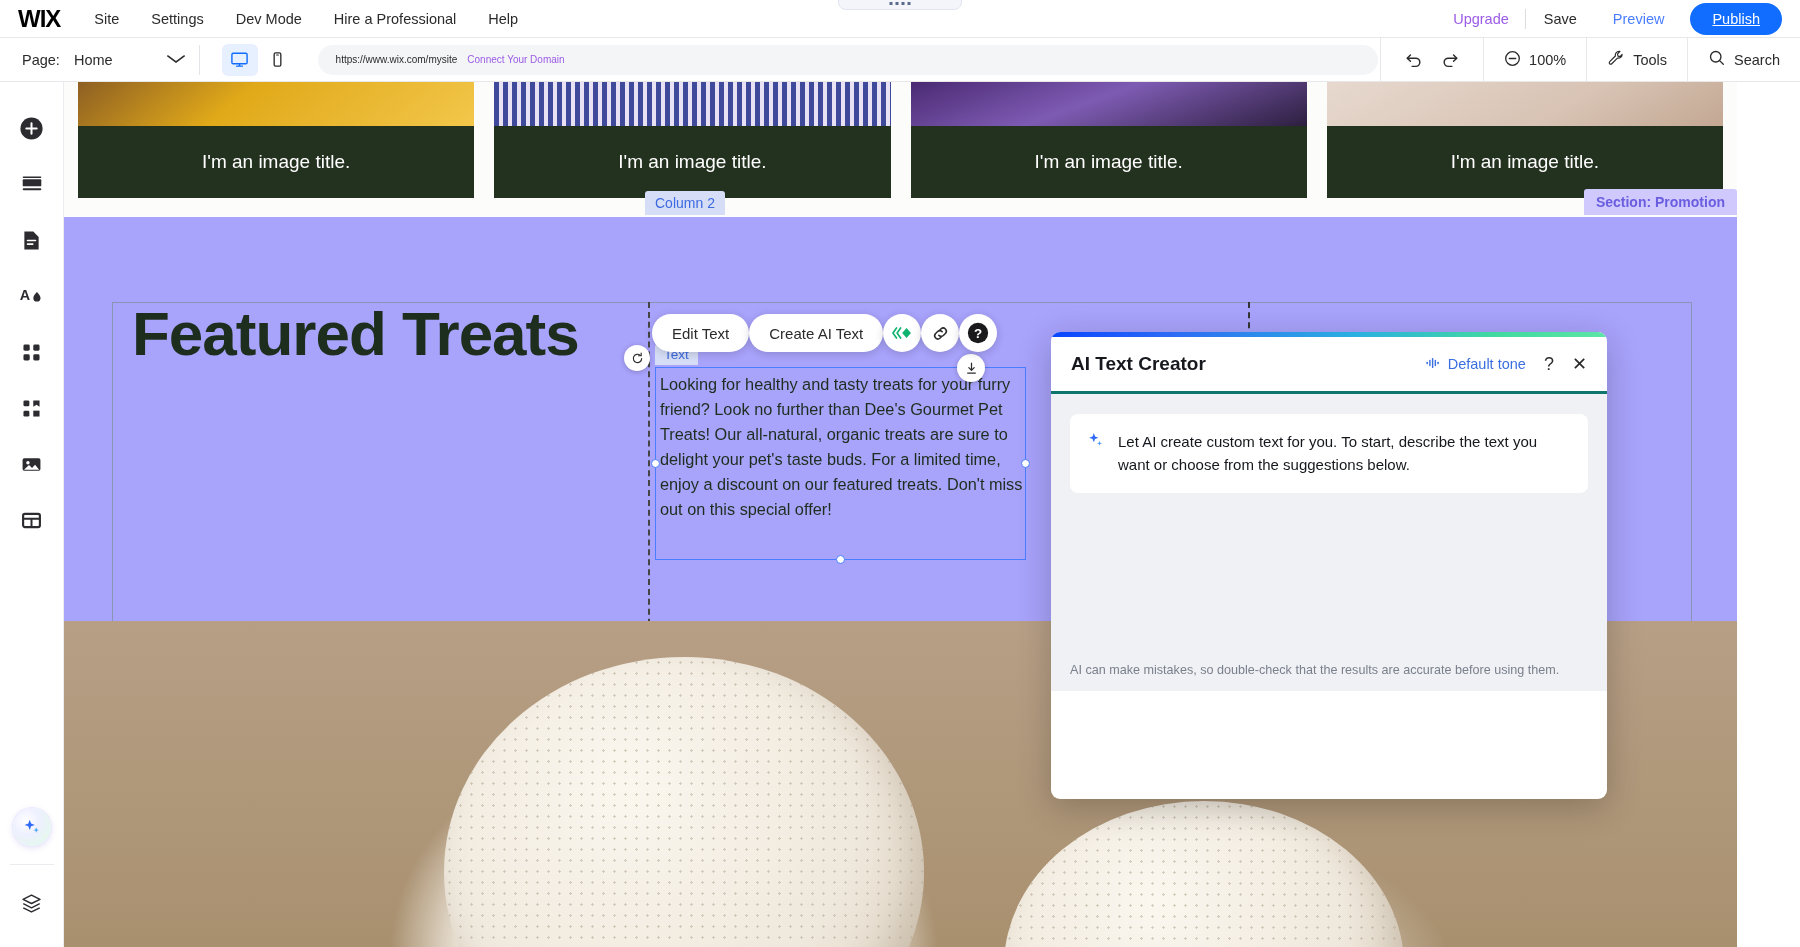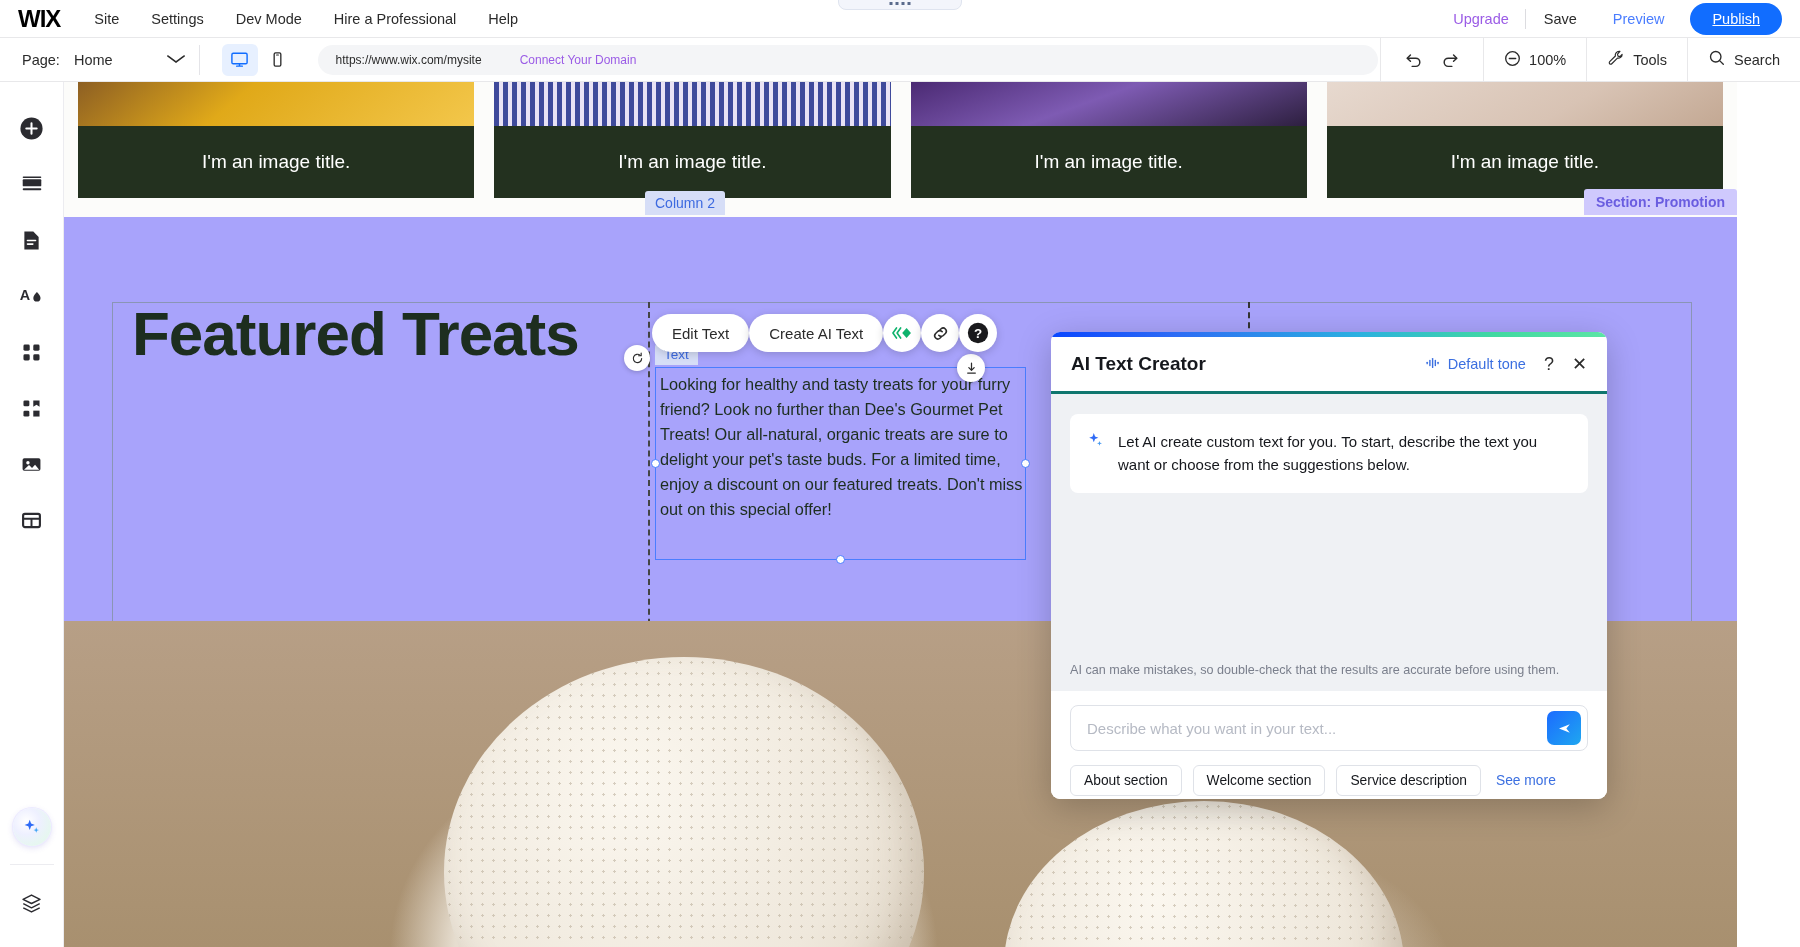"https://www.wix.com/mysite" .urlbar { font-size: 12px -> 10px; gap: 28px -> none }
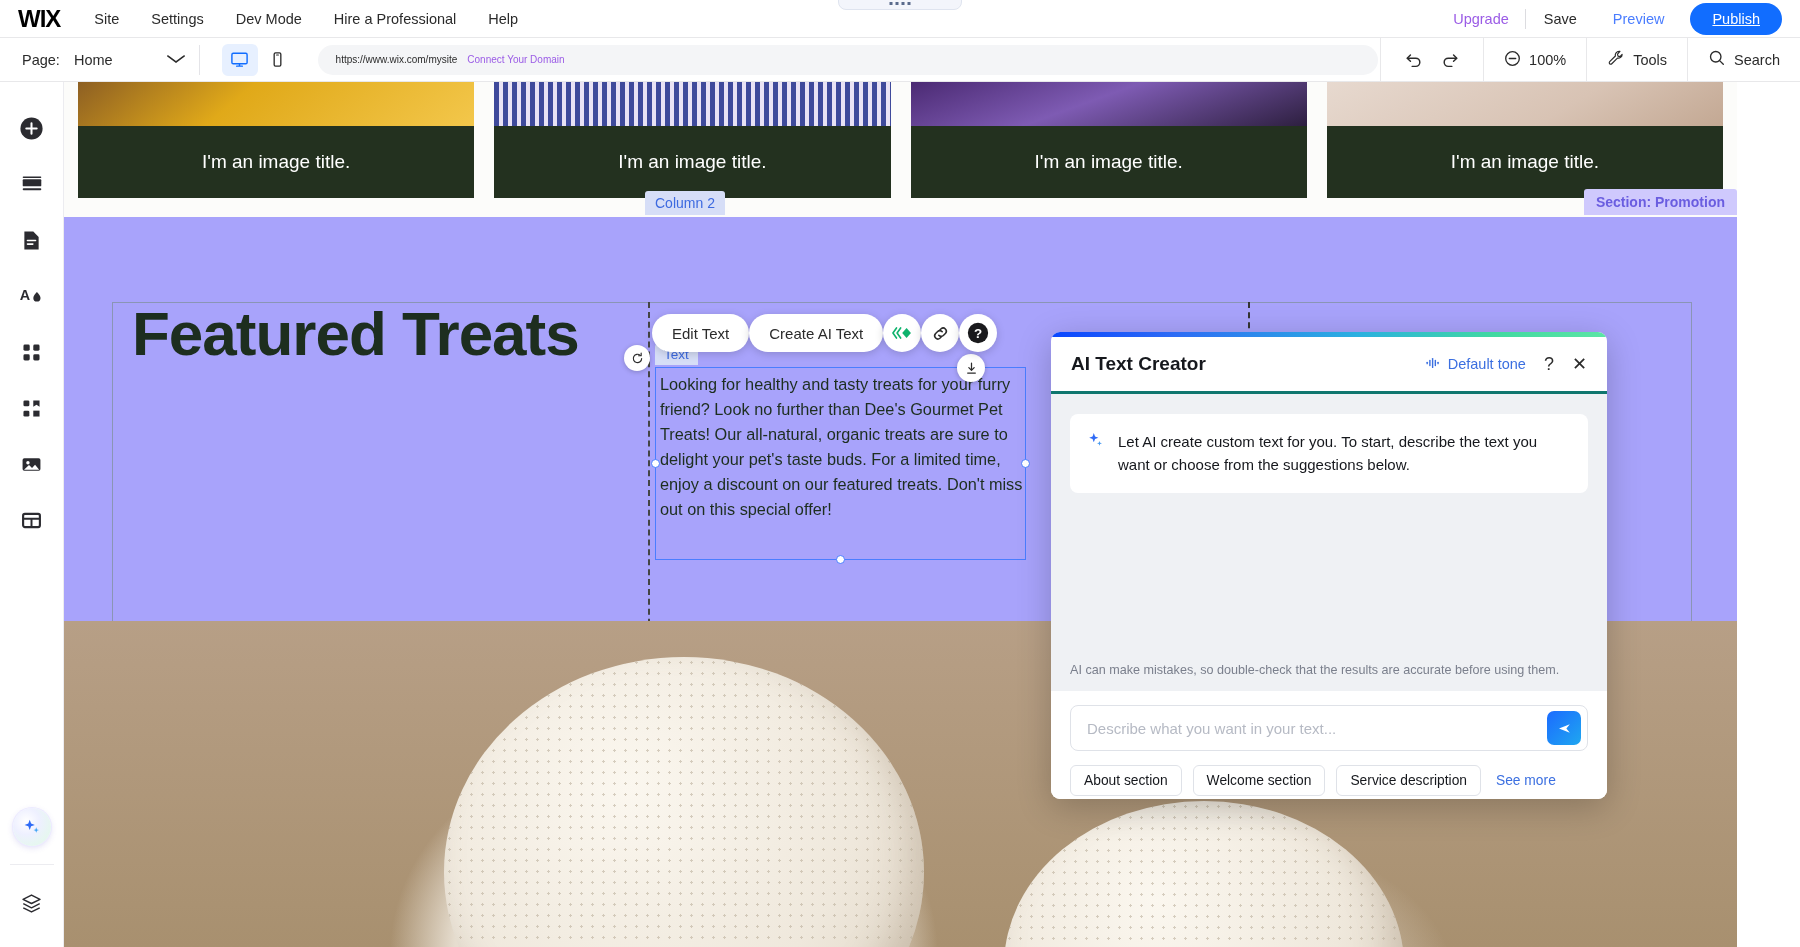"Describe what you want in" div.ai-foot { html: <div> <div> <input> <div> <svg> <path></path> </svg> </div> </div> <div> <button>About section</button> <button>Welcome section</button> <button>Service description</button> <span>See more</span> </div> </div> -> none }
